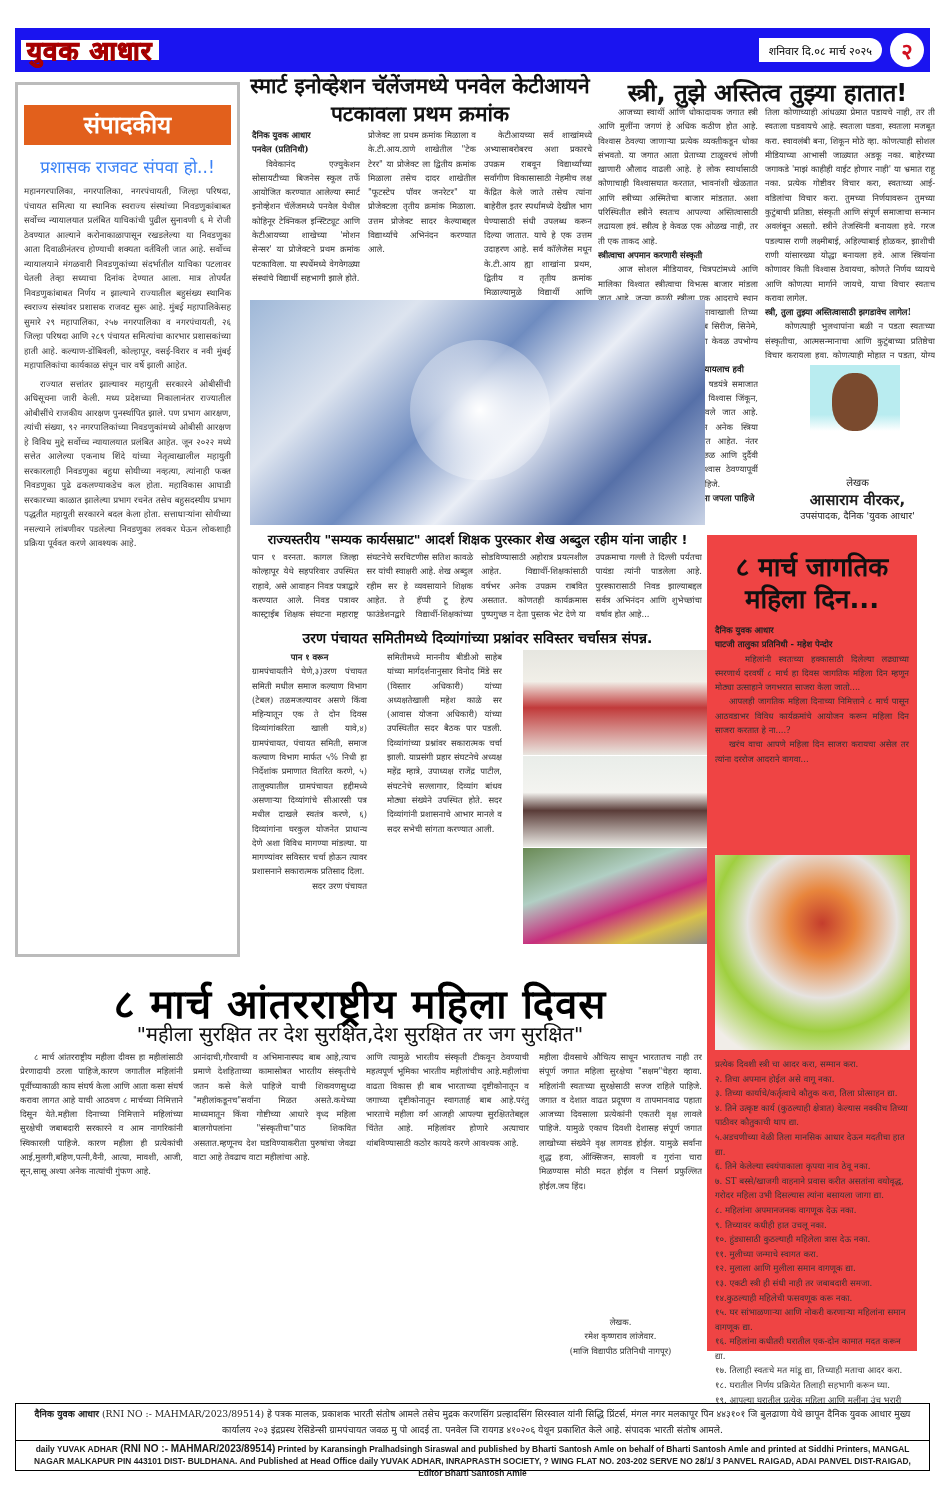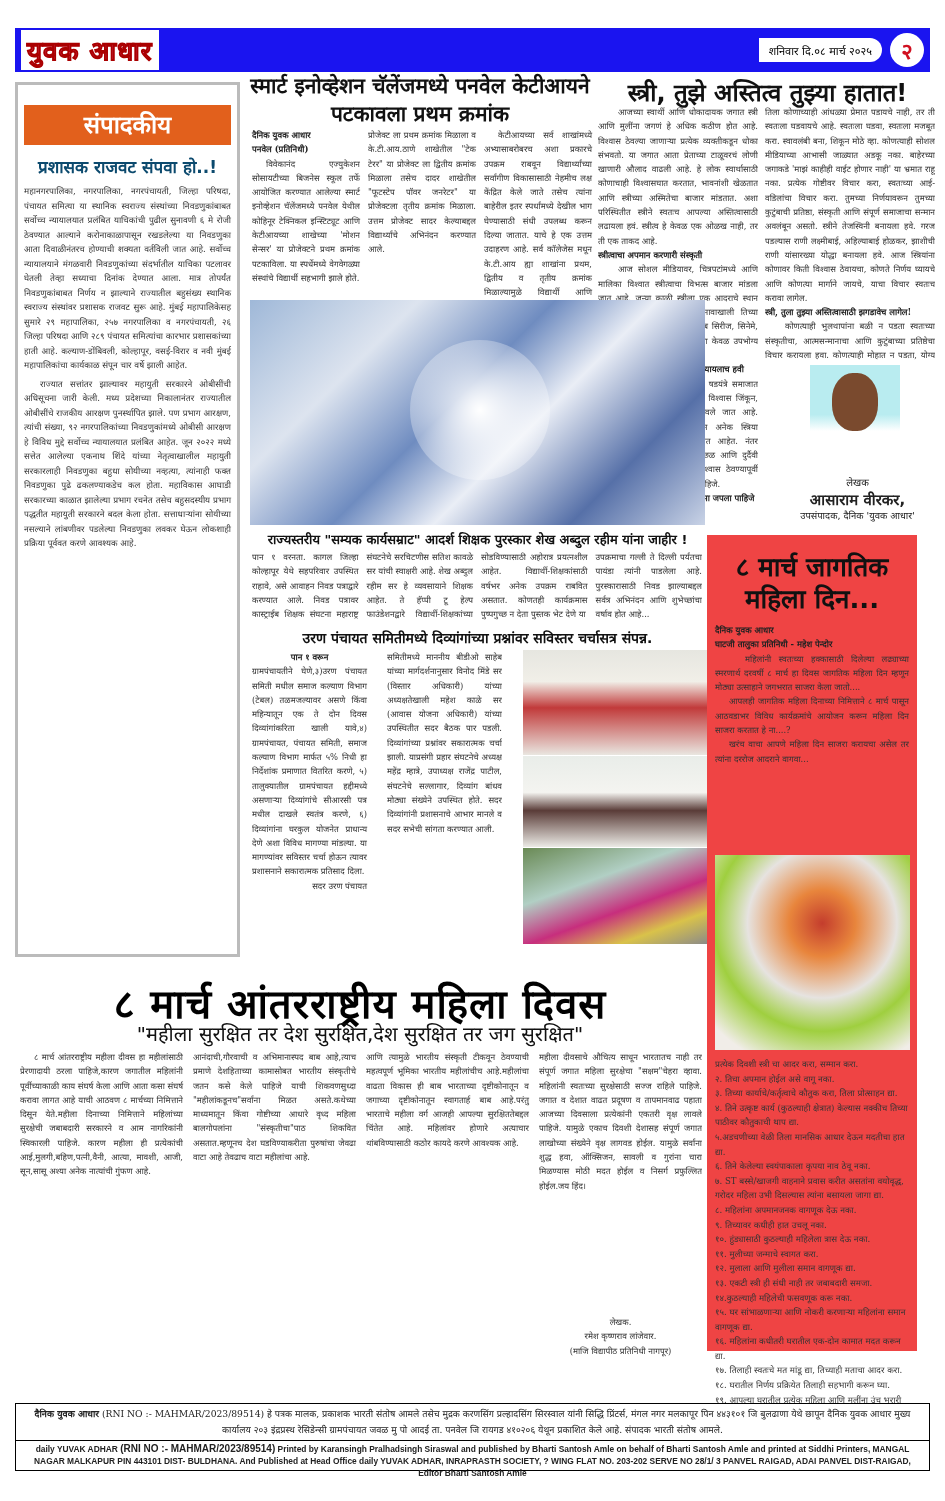"युवक आधार" .logo { color: #ec4899 -> #0f172a; height: 40px -> 20px }
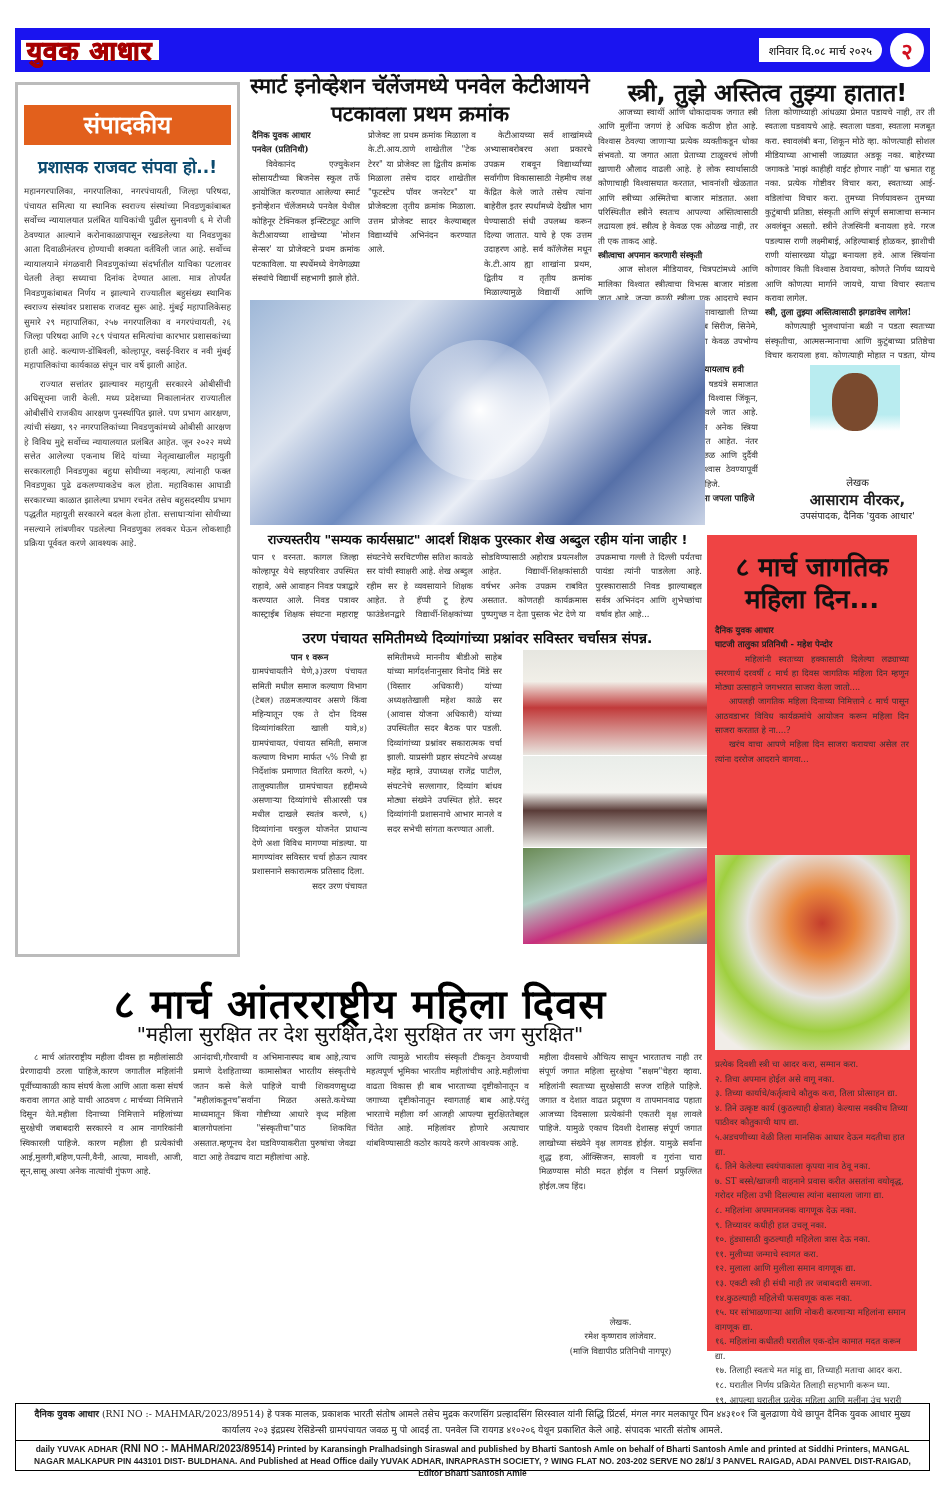"प्रशासक राजवट संपवा हो..!" .edit-title { color: #0c4a6e -> #3b82f6; font-weight: bold -> normal }
